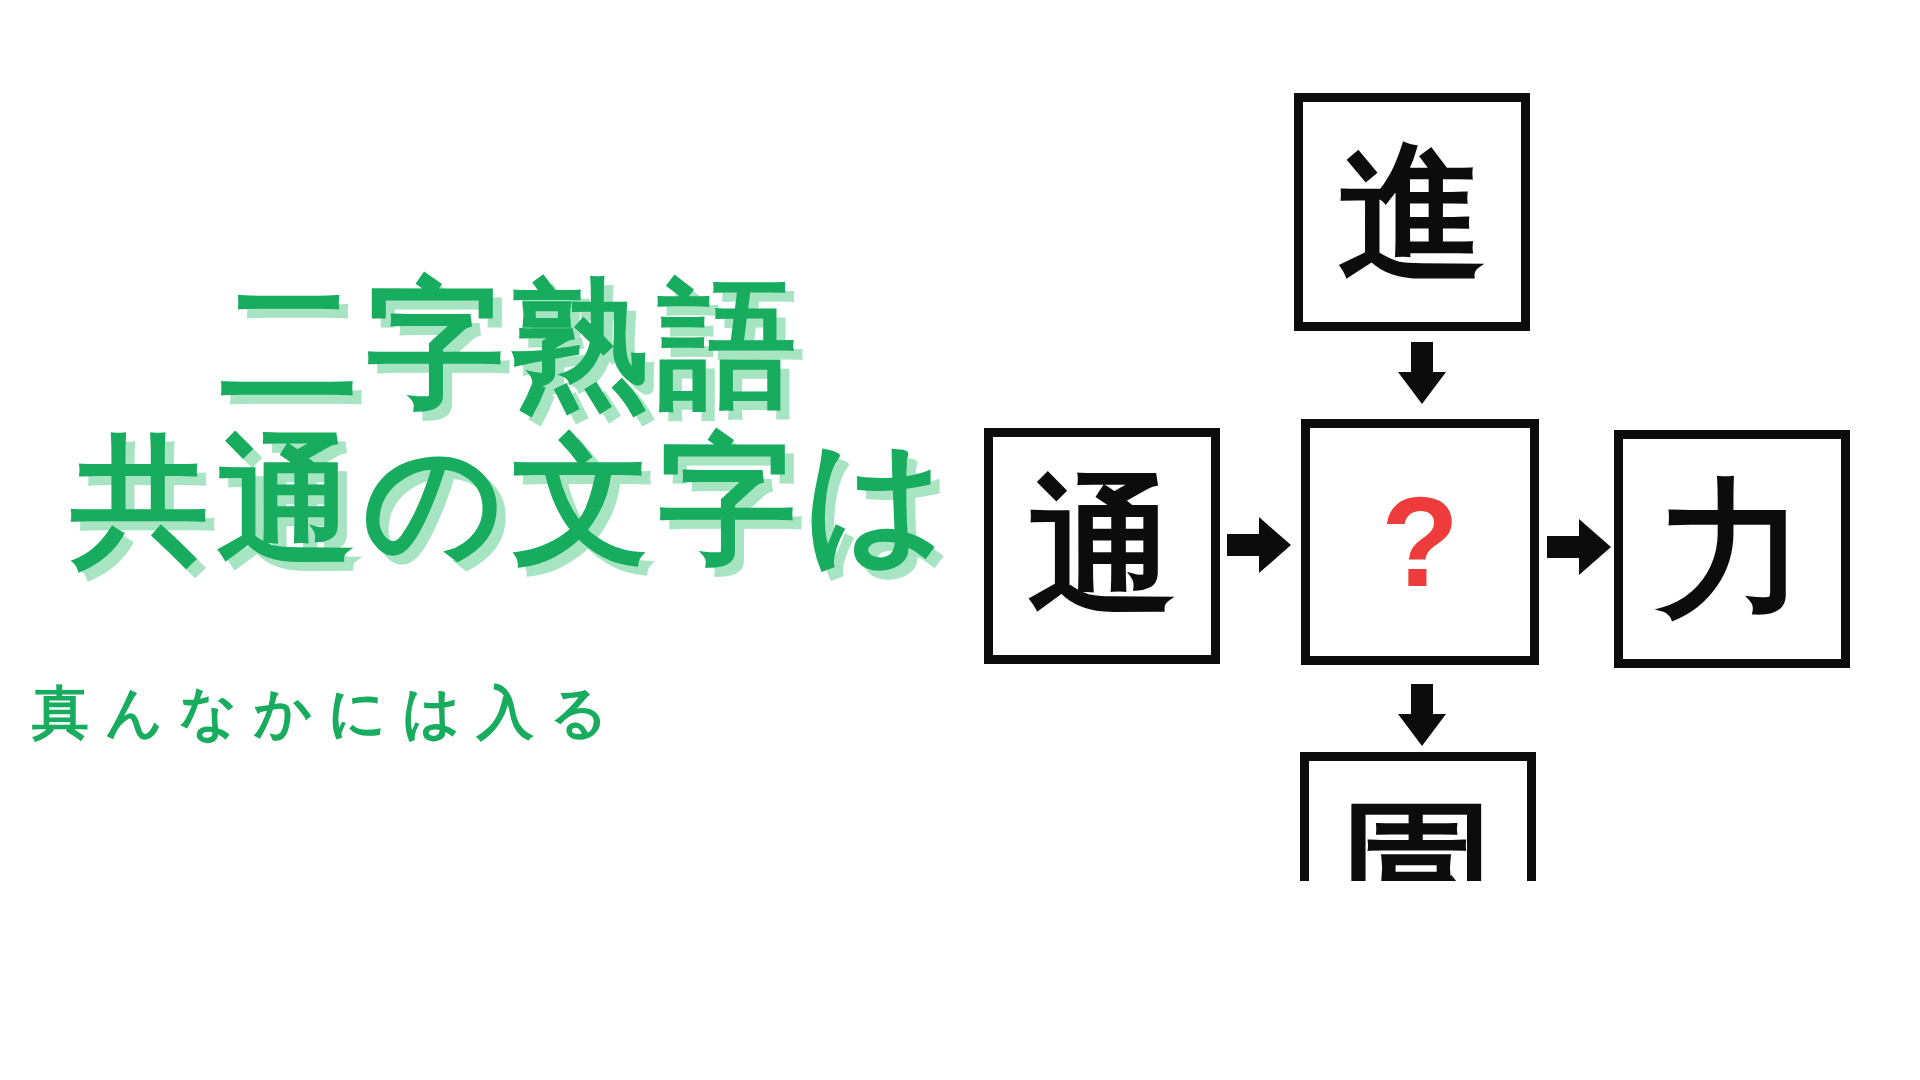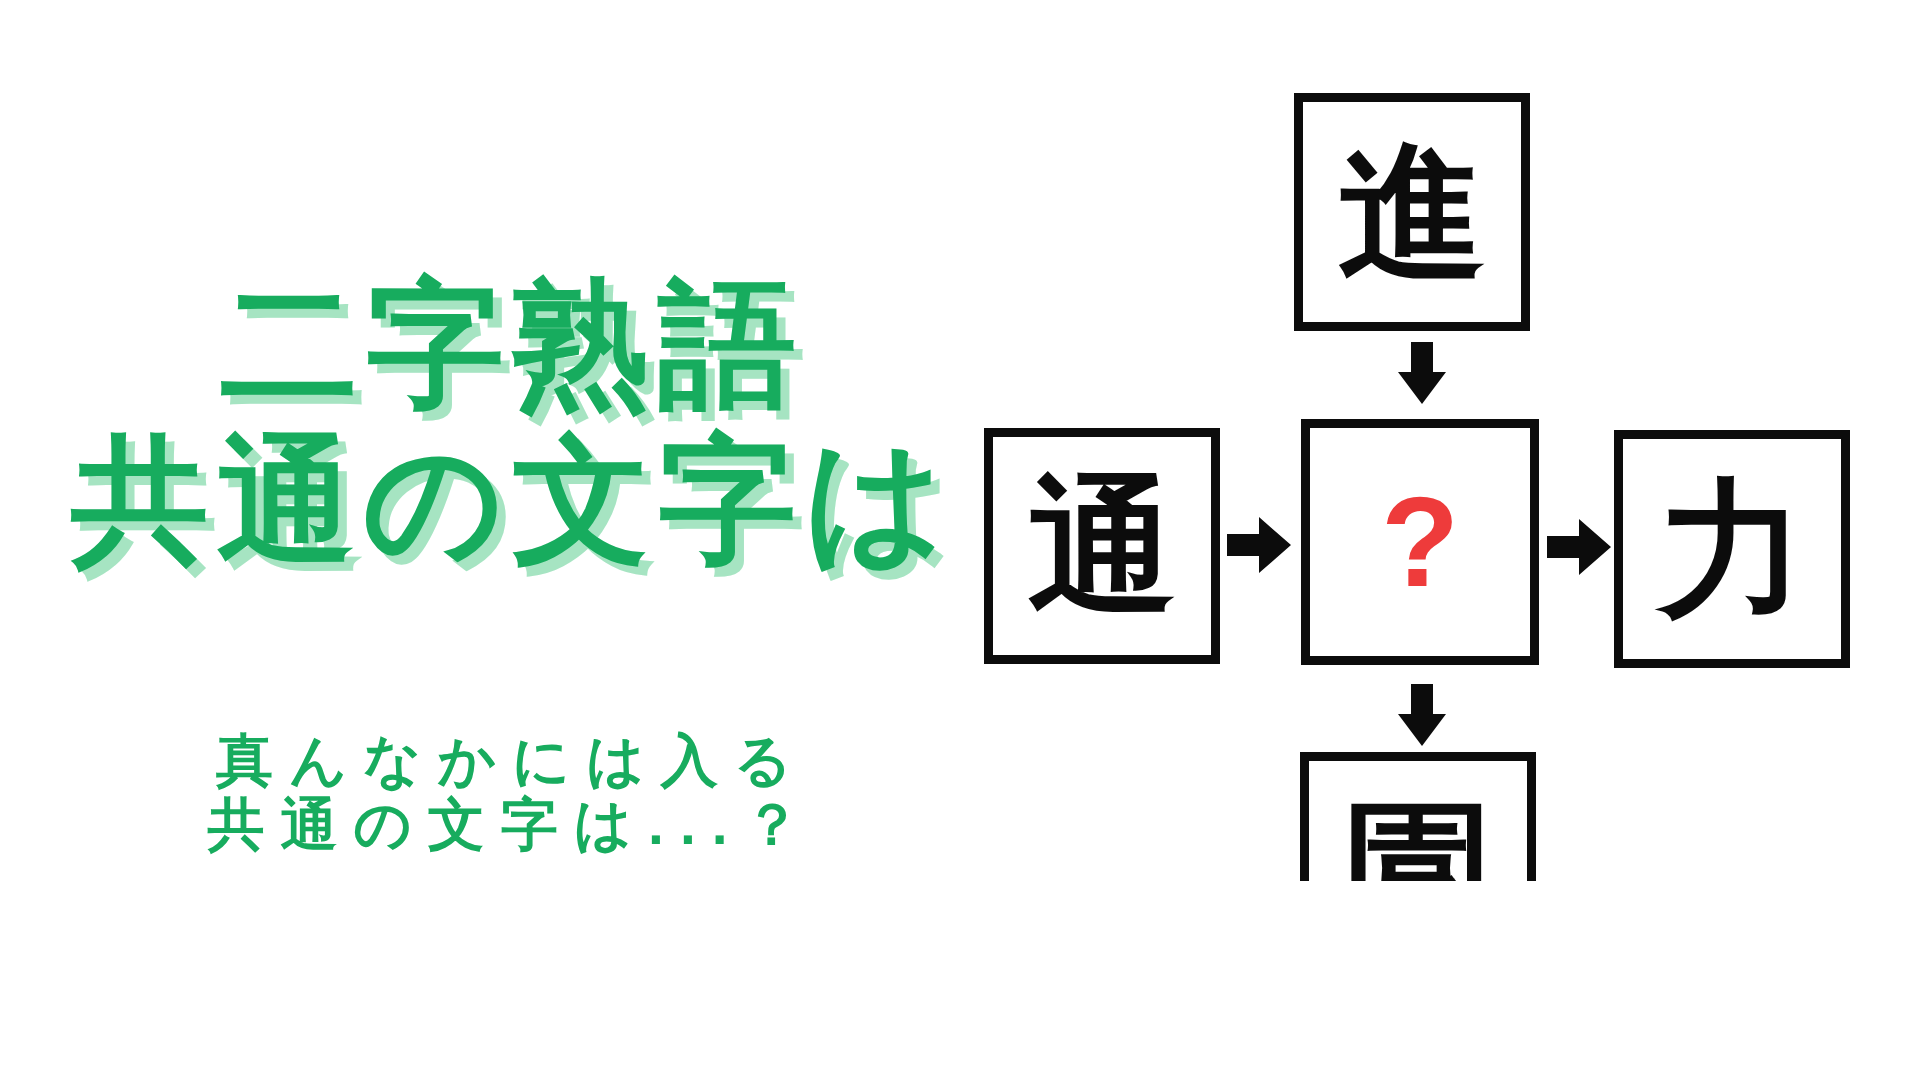"真んなかには入る" .subtitle { margin-top: 48px -> none; text-align: center -> none }
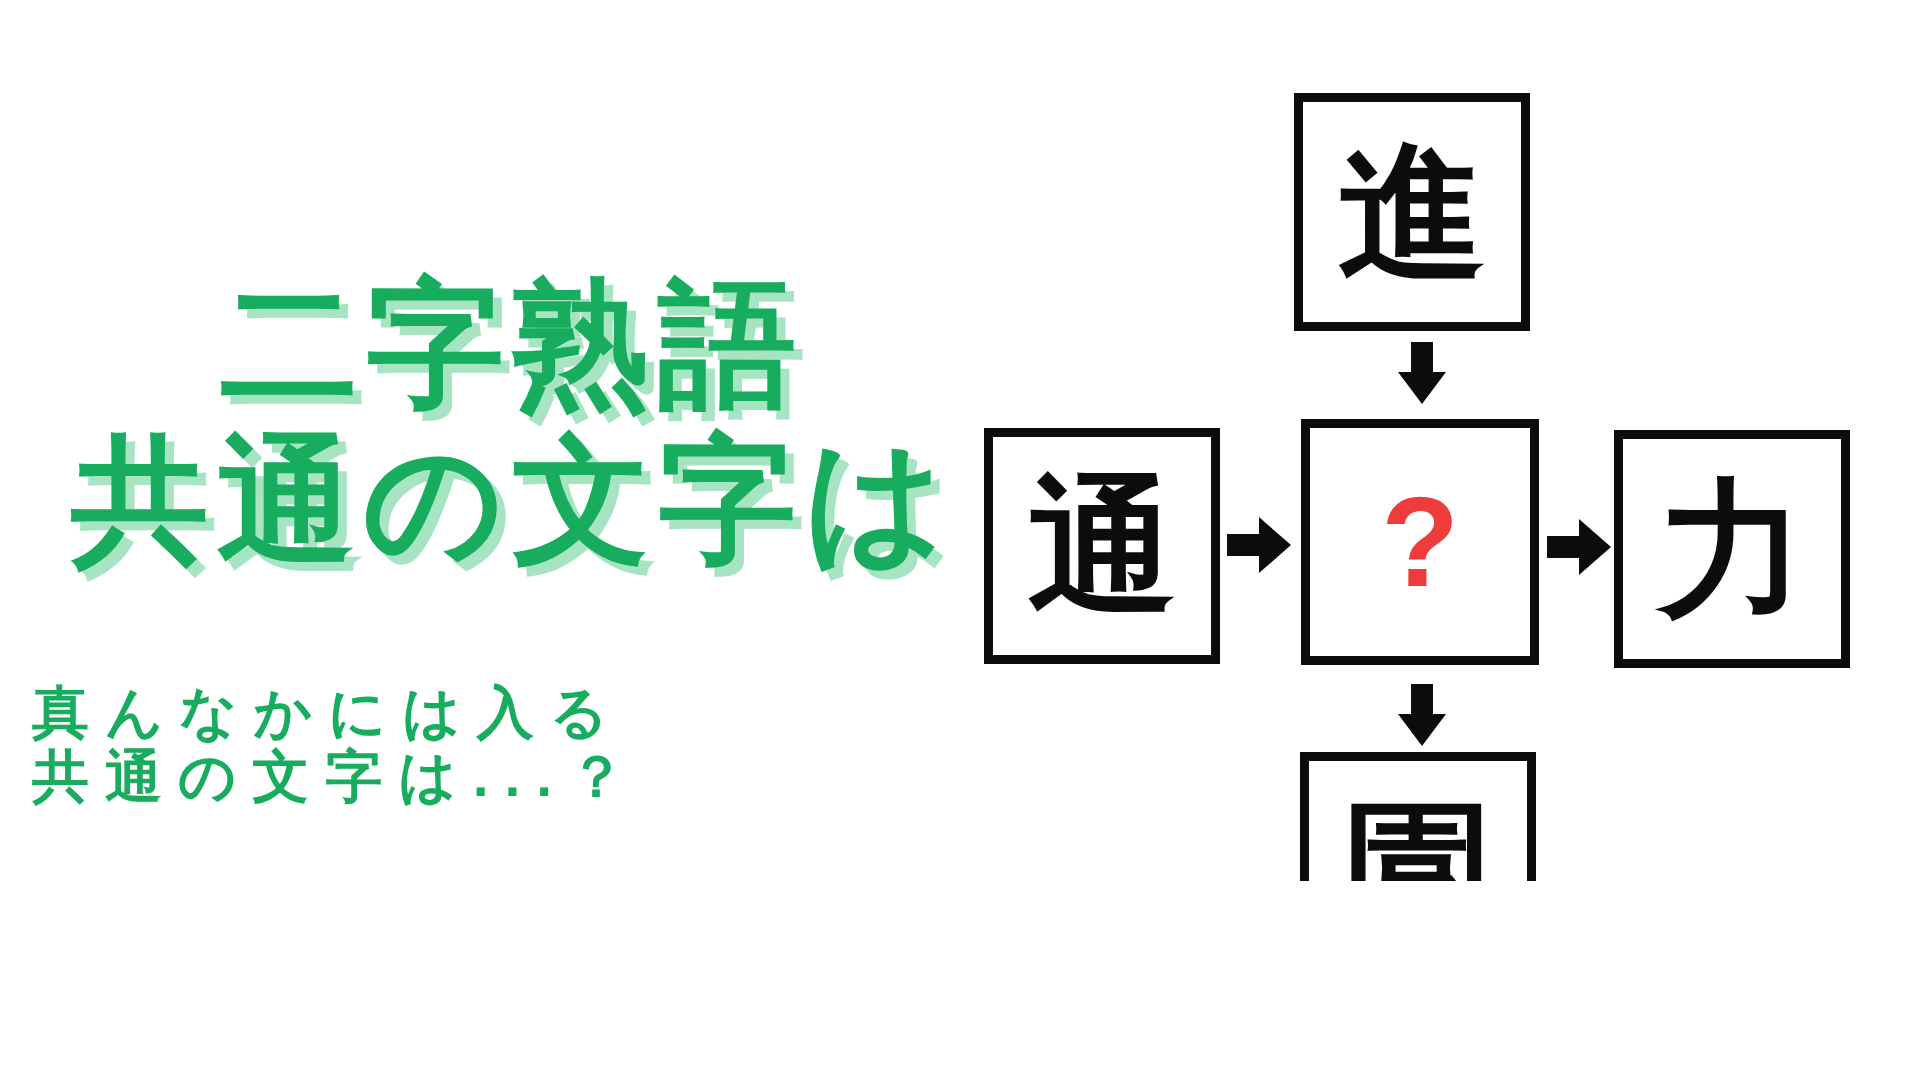"共通の文字は...？" div { html: <div>共通の文字は...？</div> -> none }
